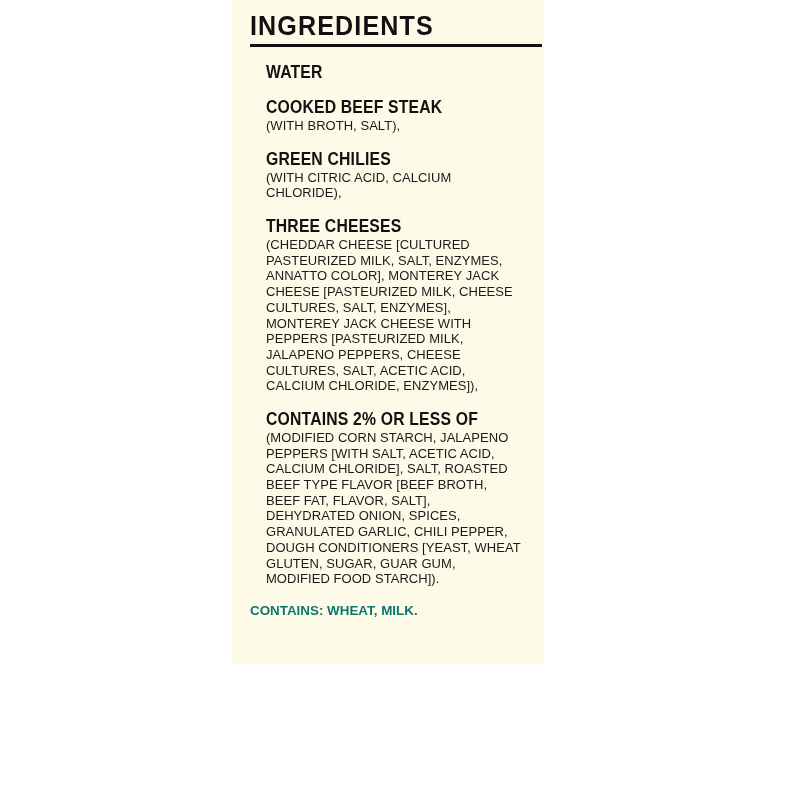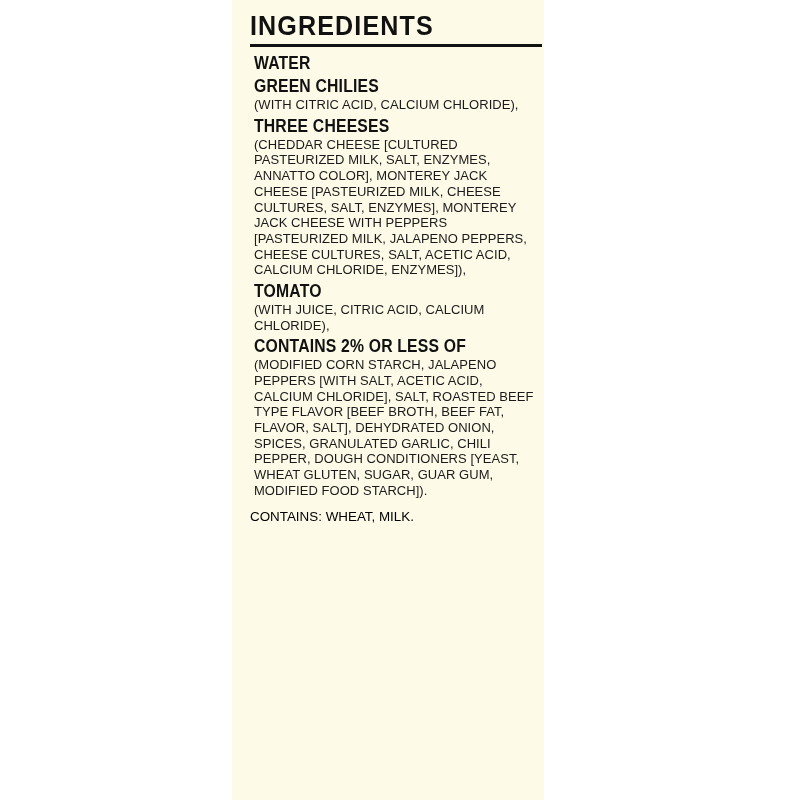"INGREDIENTS" .panel { height: 800px -> 664px }
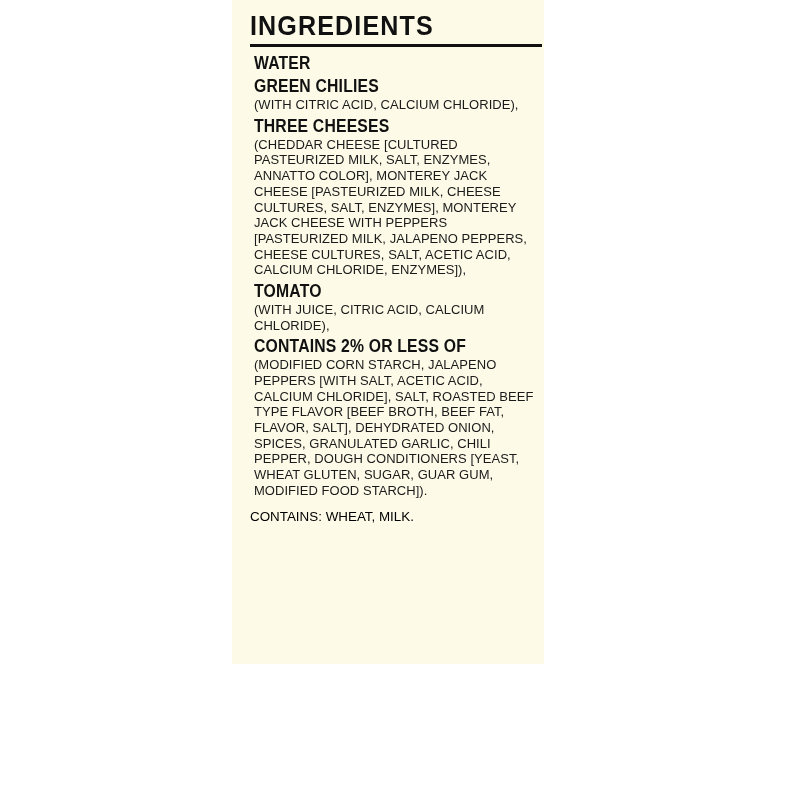"WATER" .ing-block { margin: 4px -> 16px }
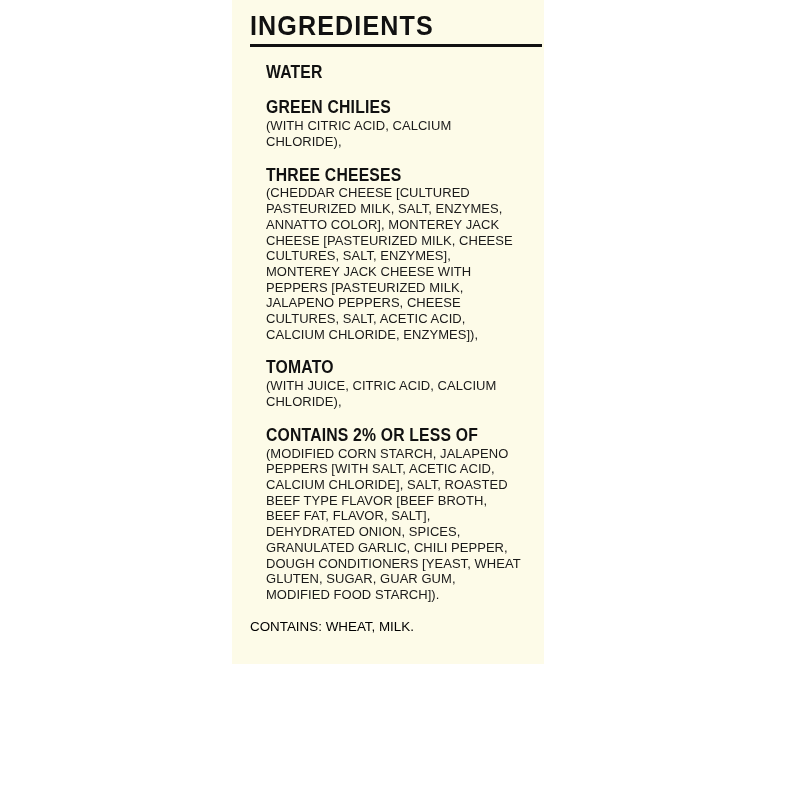"COOKED BEEF STEAK" div.ing-block { html: none -> <div> <div>COOKED BEEF STEAK</div> <div>(WITH BROTH, SALT),</div> </div> }
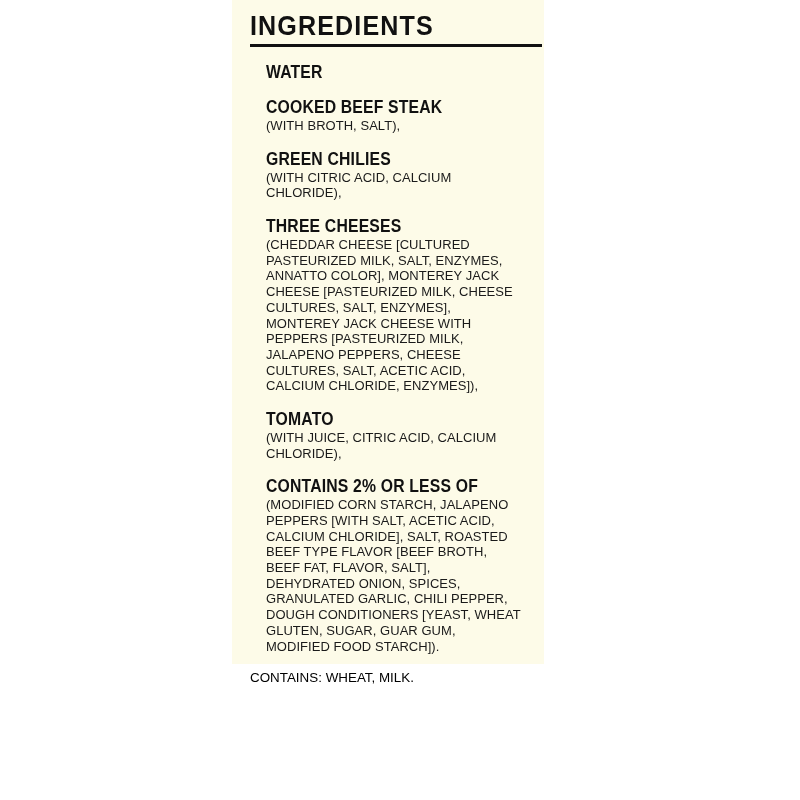"TOMATO" div.ing-block { html: <div> <div>TOMATO</div> <div>(WITH JUICE, CITRIC ACID, CALCIUM CHLORIDE),</div> </div> -> none }
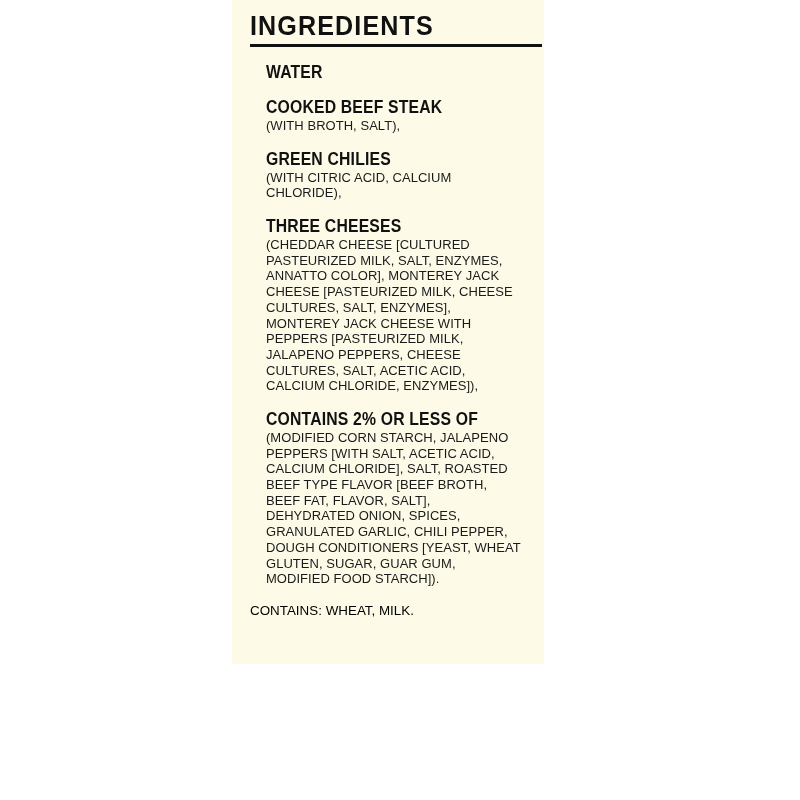"CONTAINS: WHEAT, MILK." .allergen { color: #000000 -> #0f766e; font-weight: normal -> bold }
